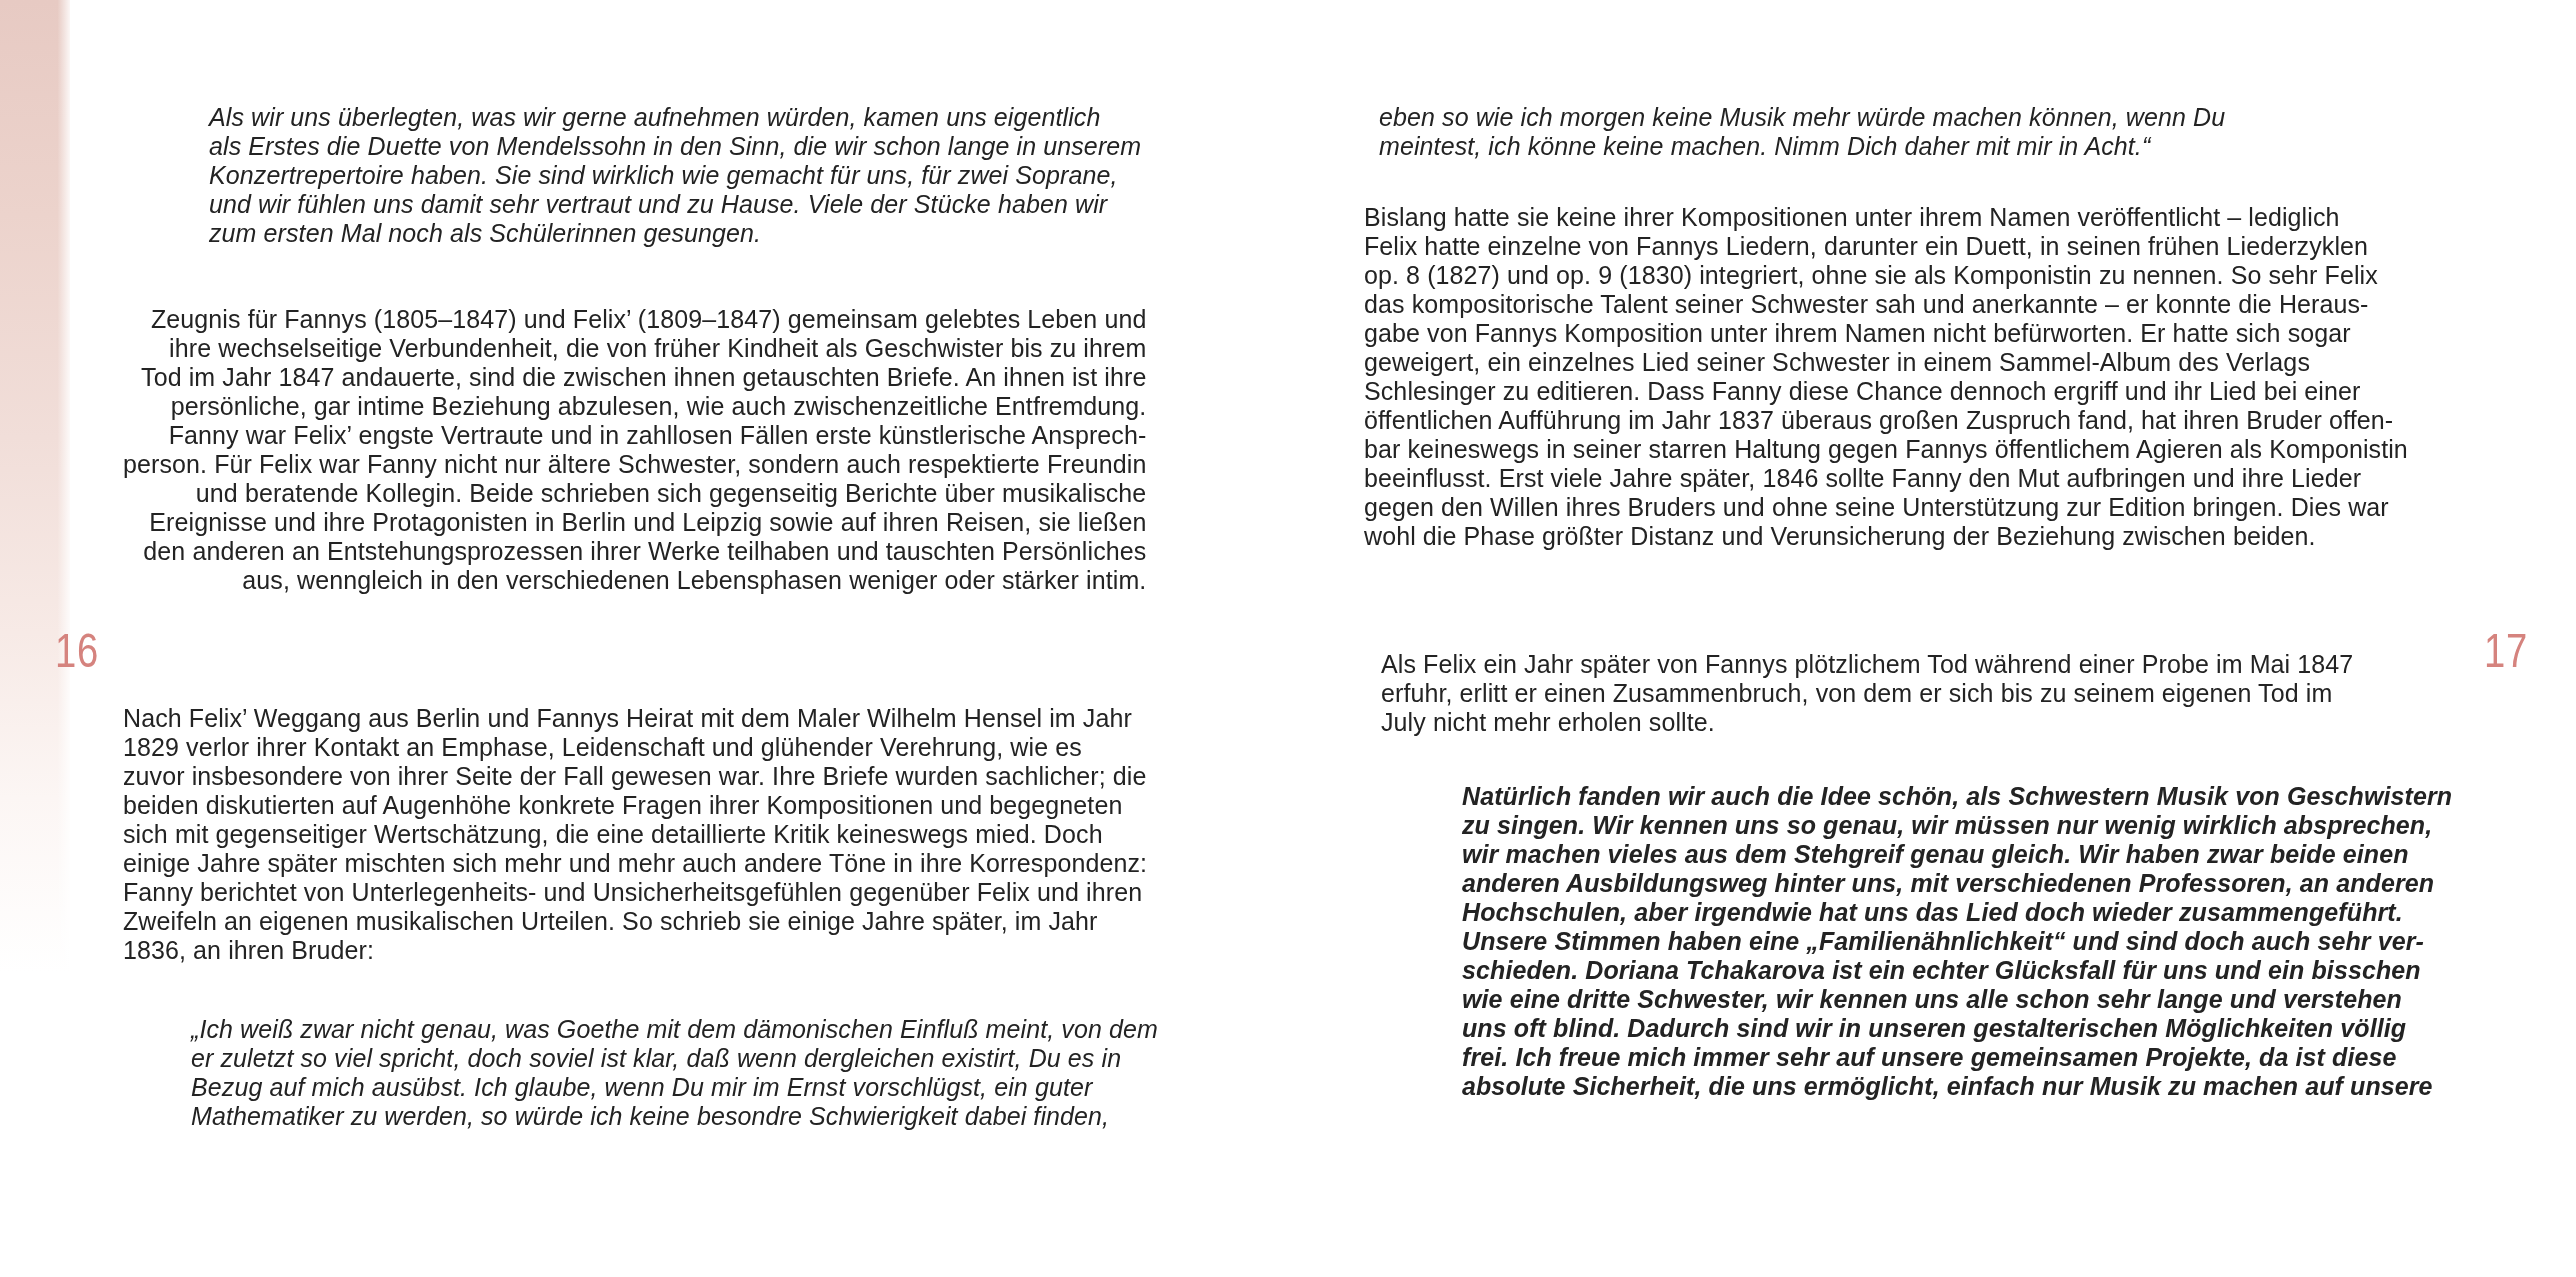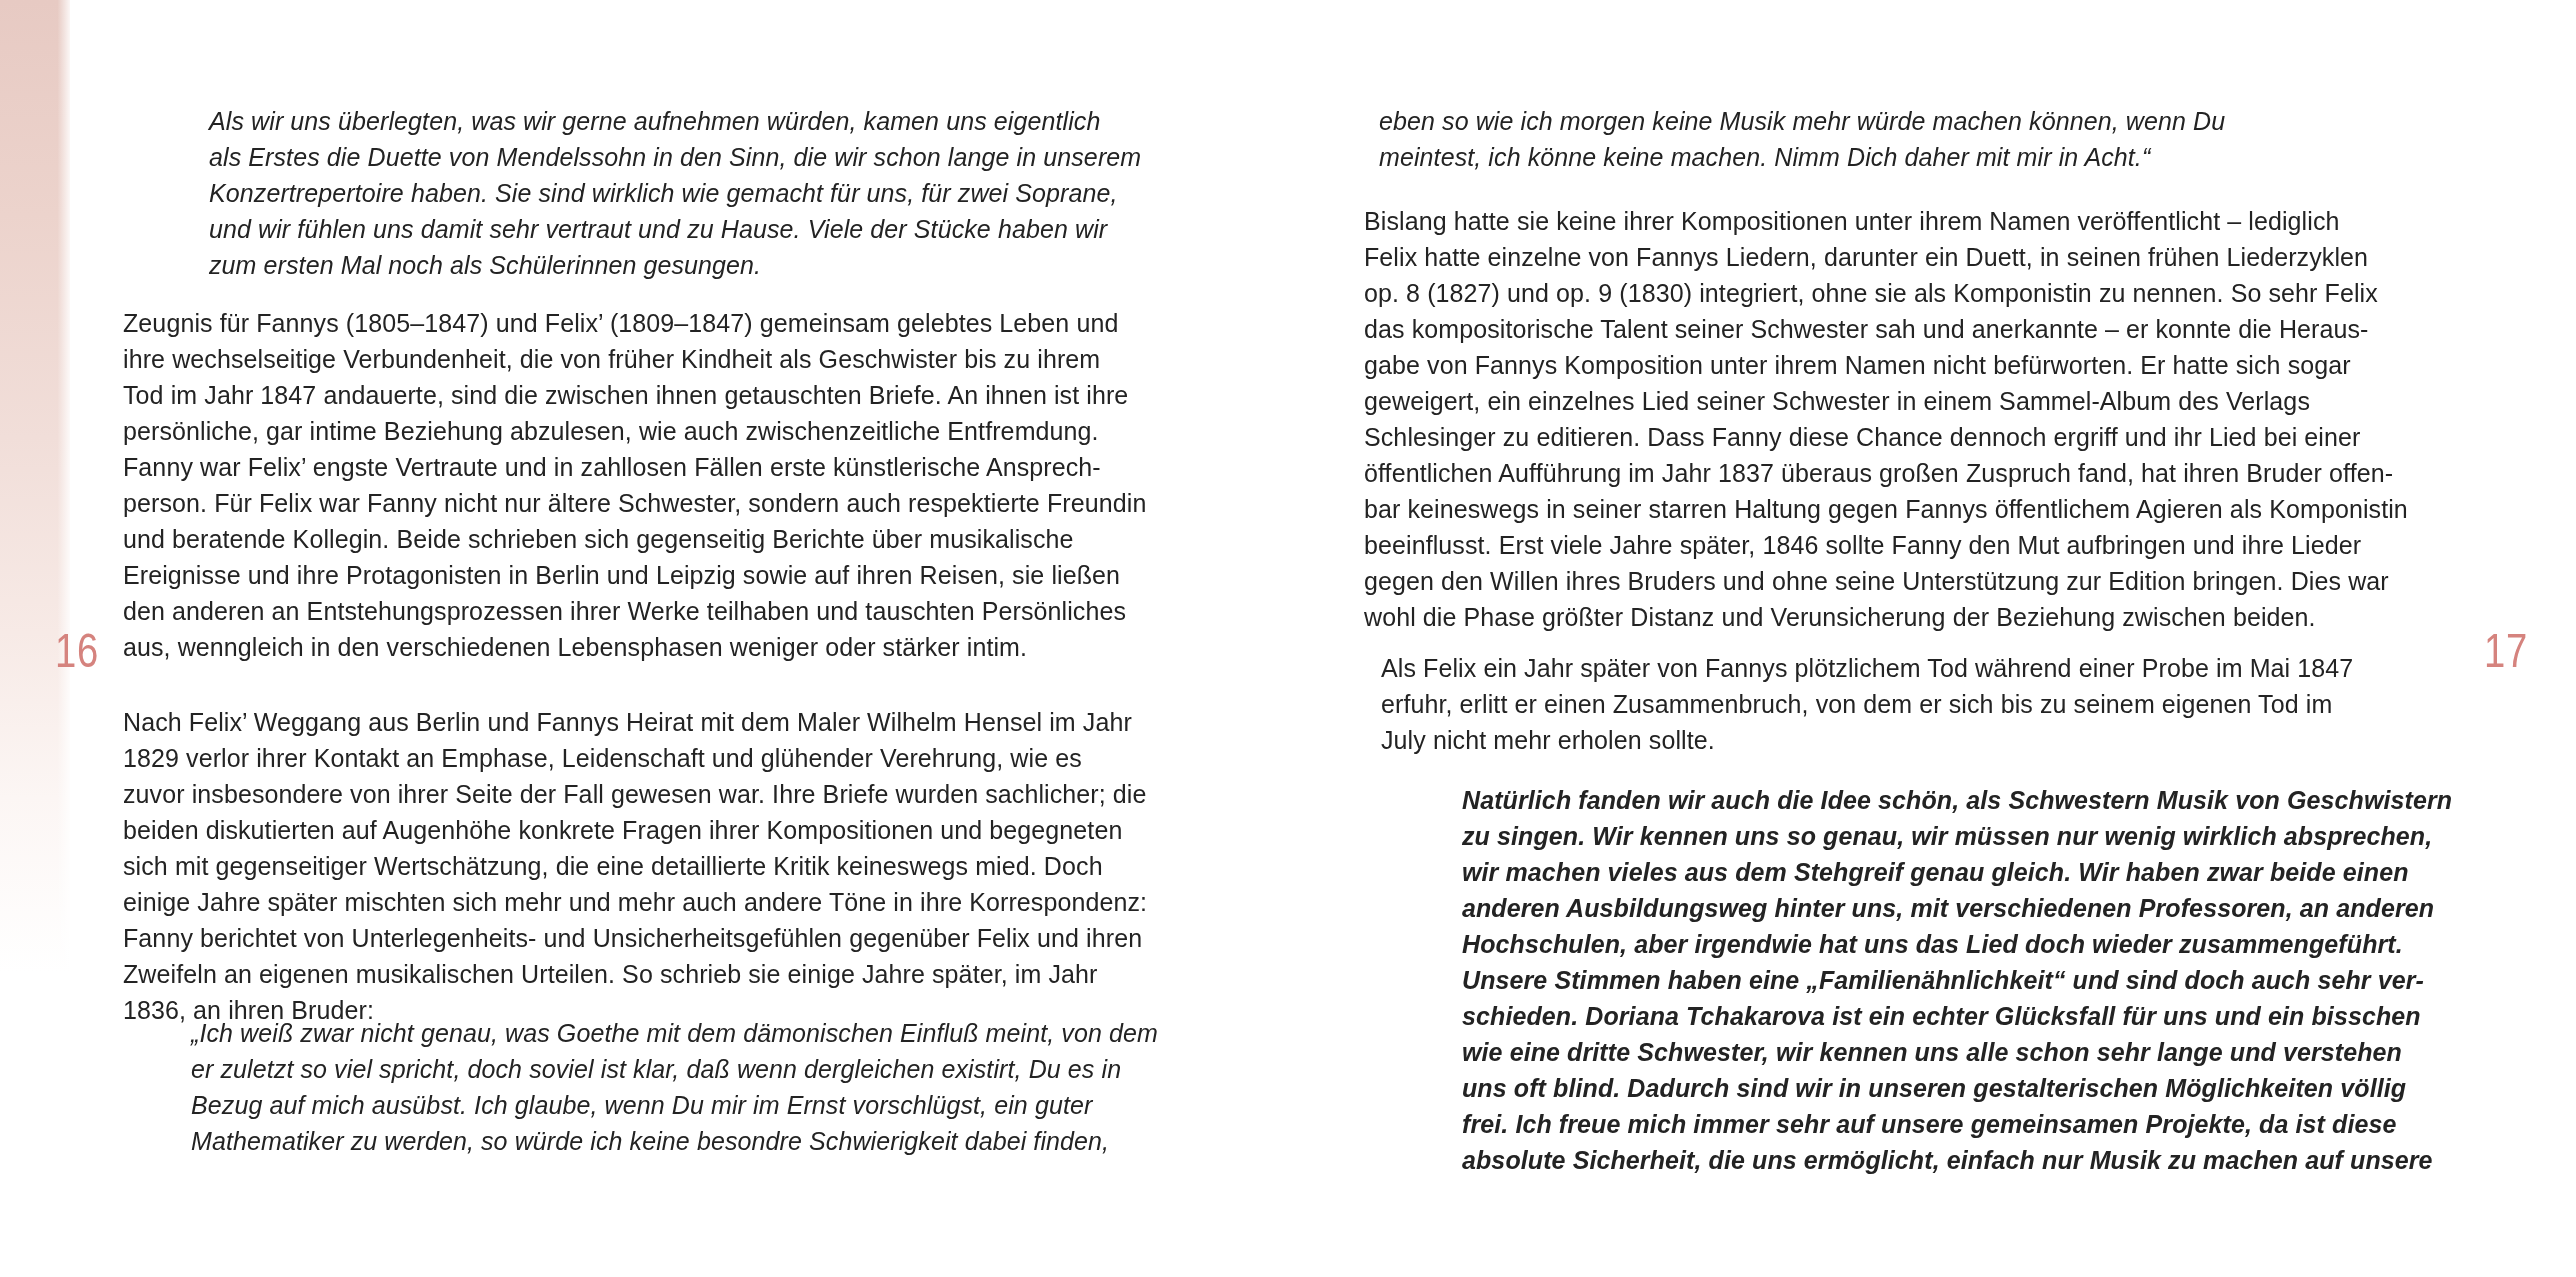"Als wir uns überlegten, was" .block { line-height: 36px -> 29px }
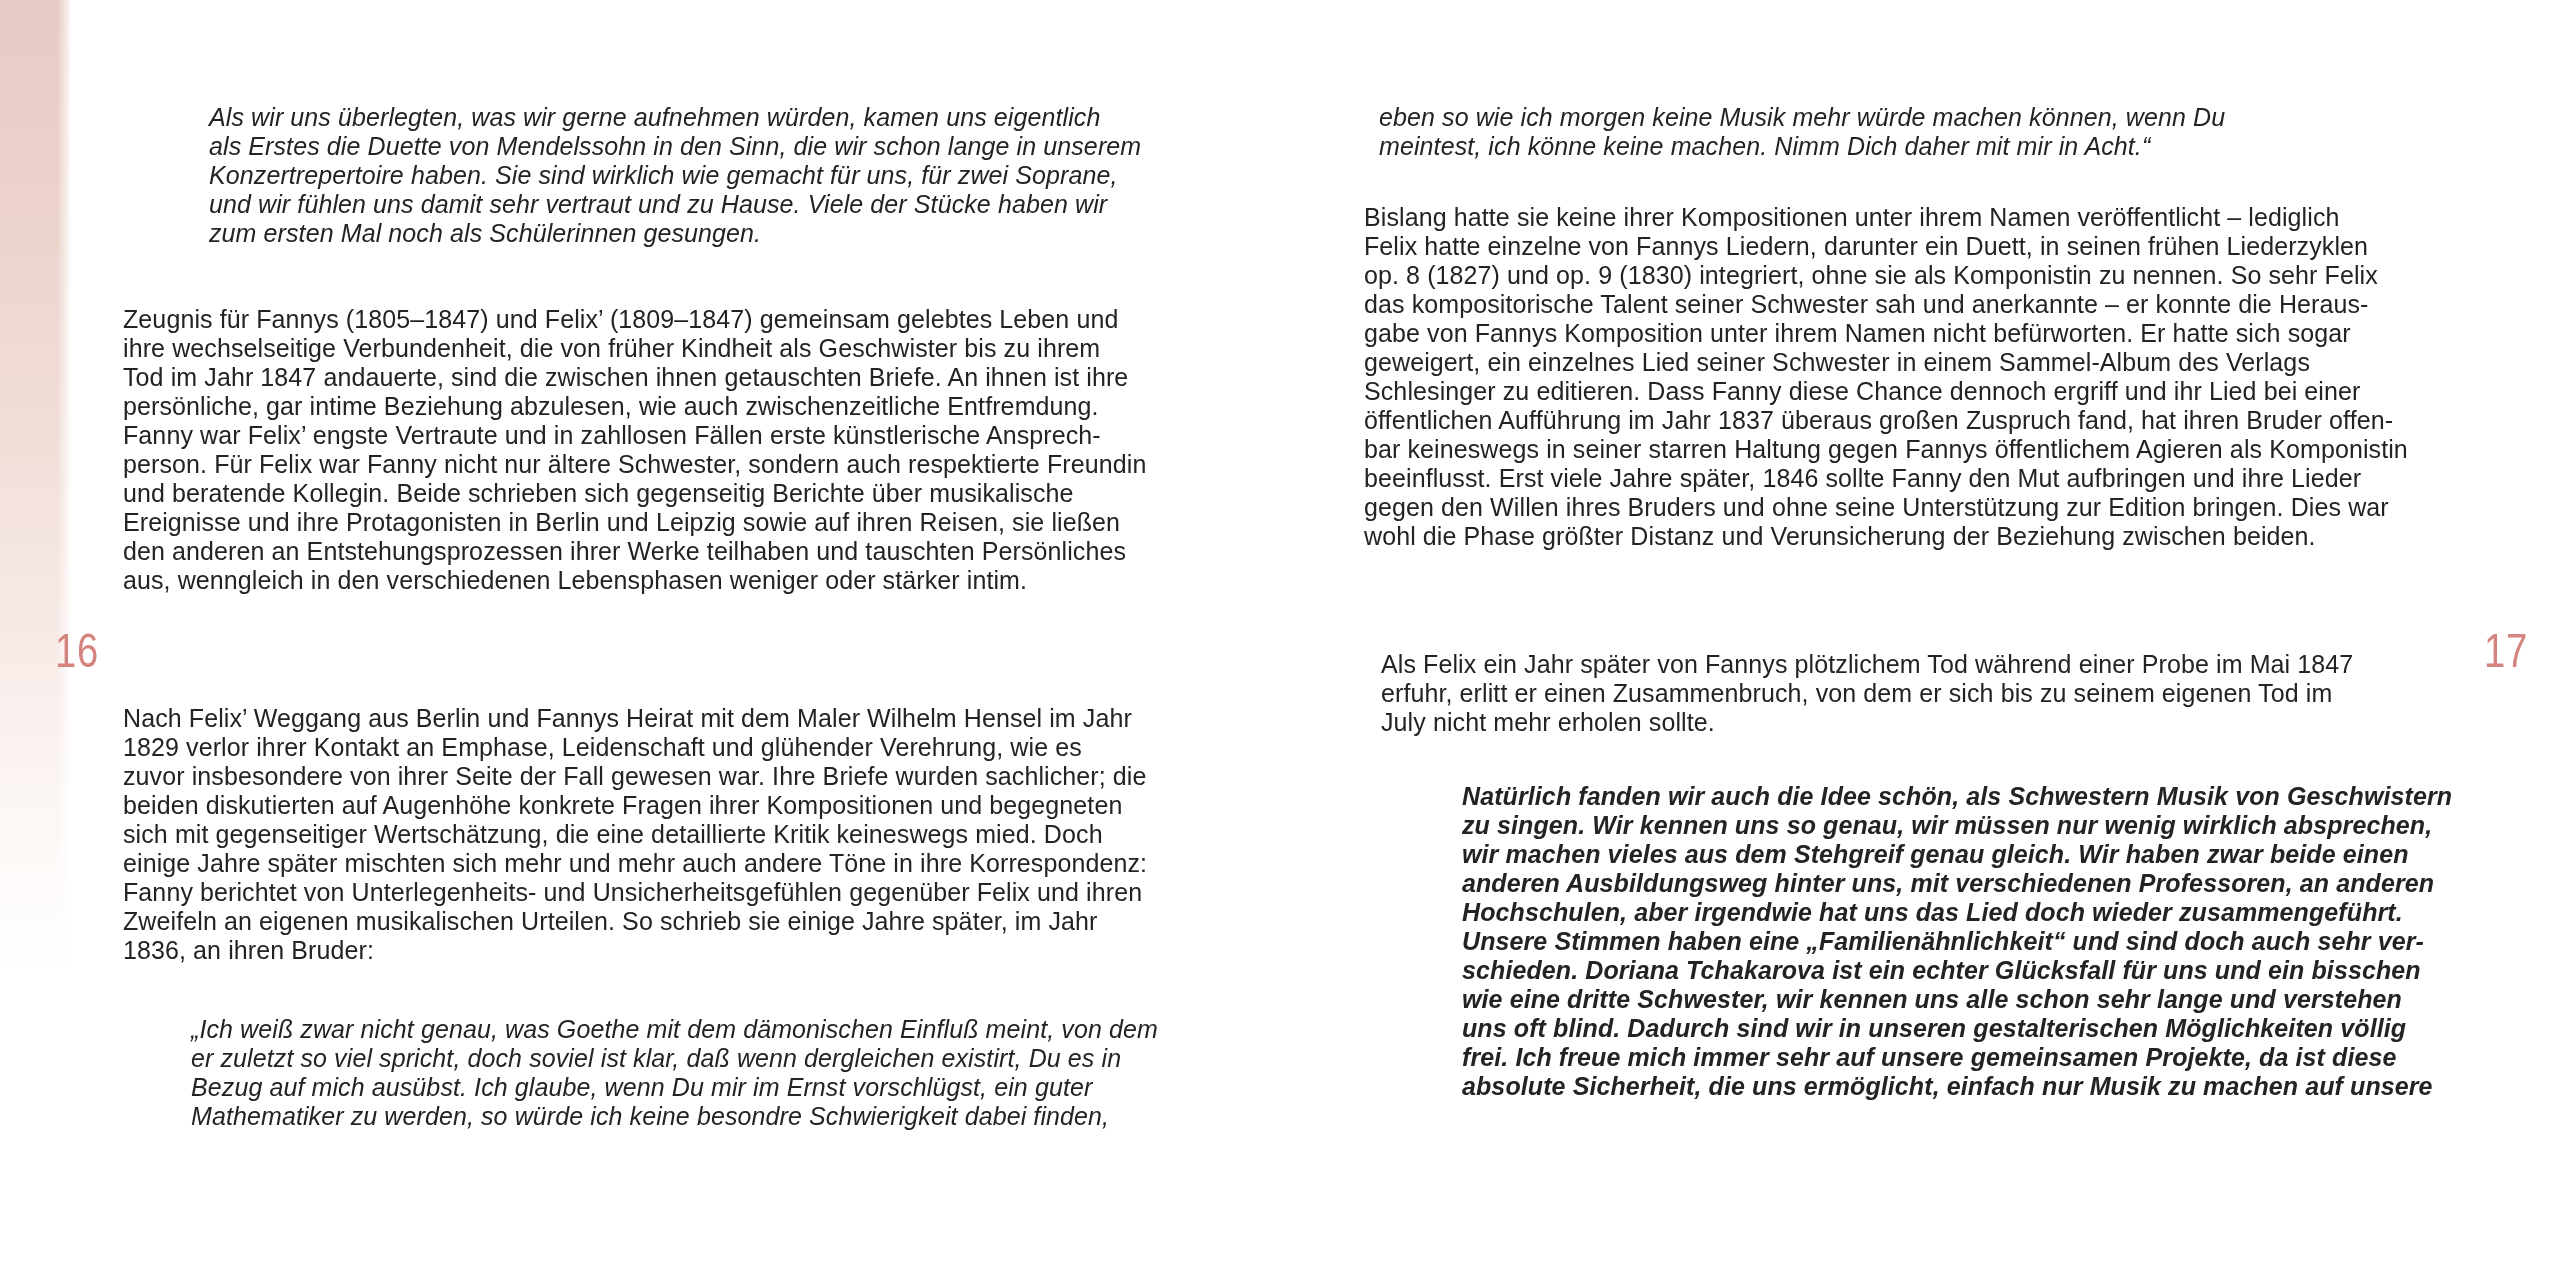"Zeugnis für Fannys (1805–1847) und" #p1 { text-align: none -> right }
